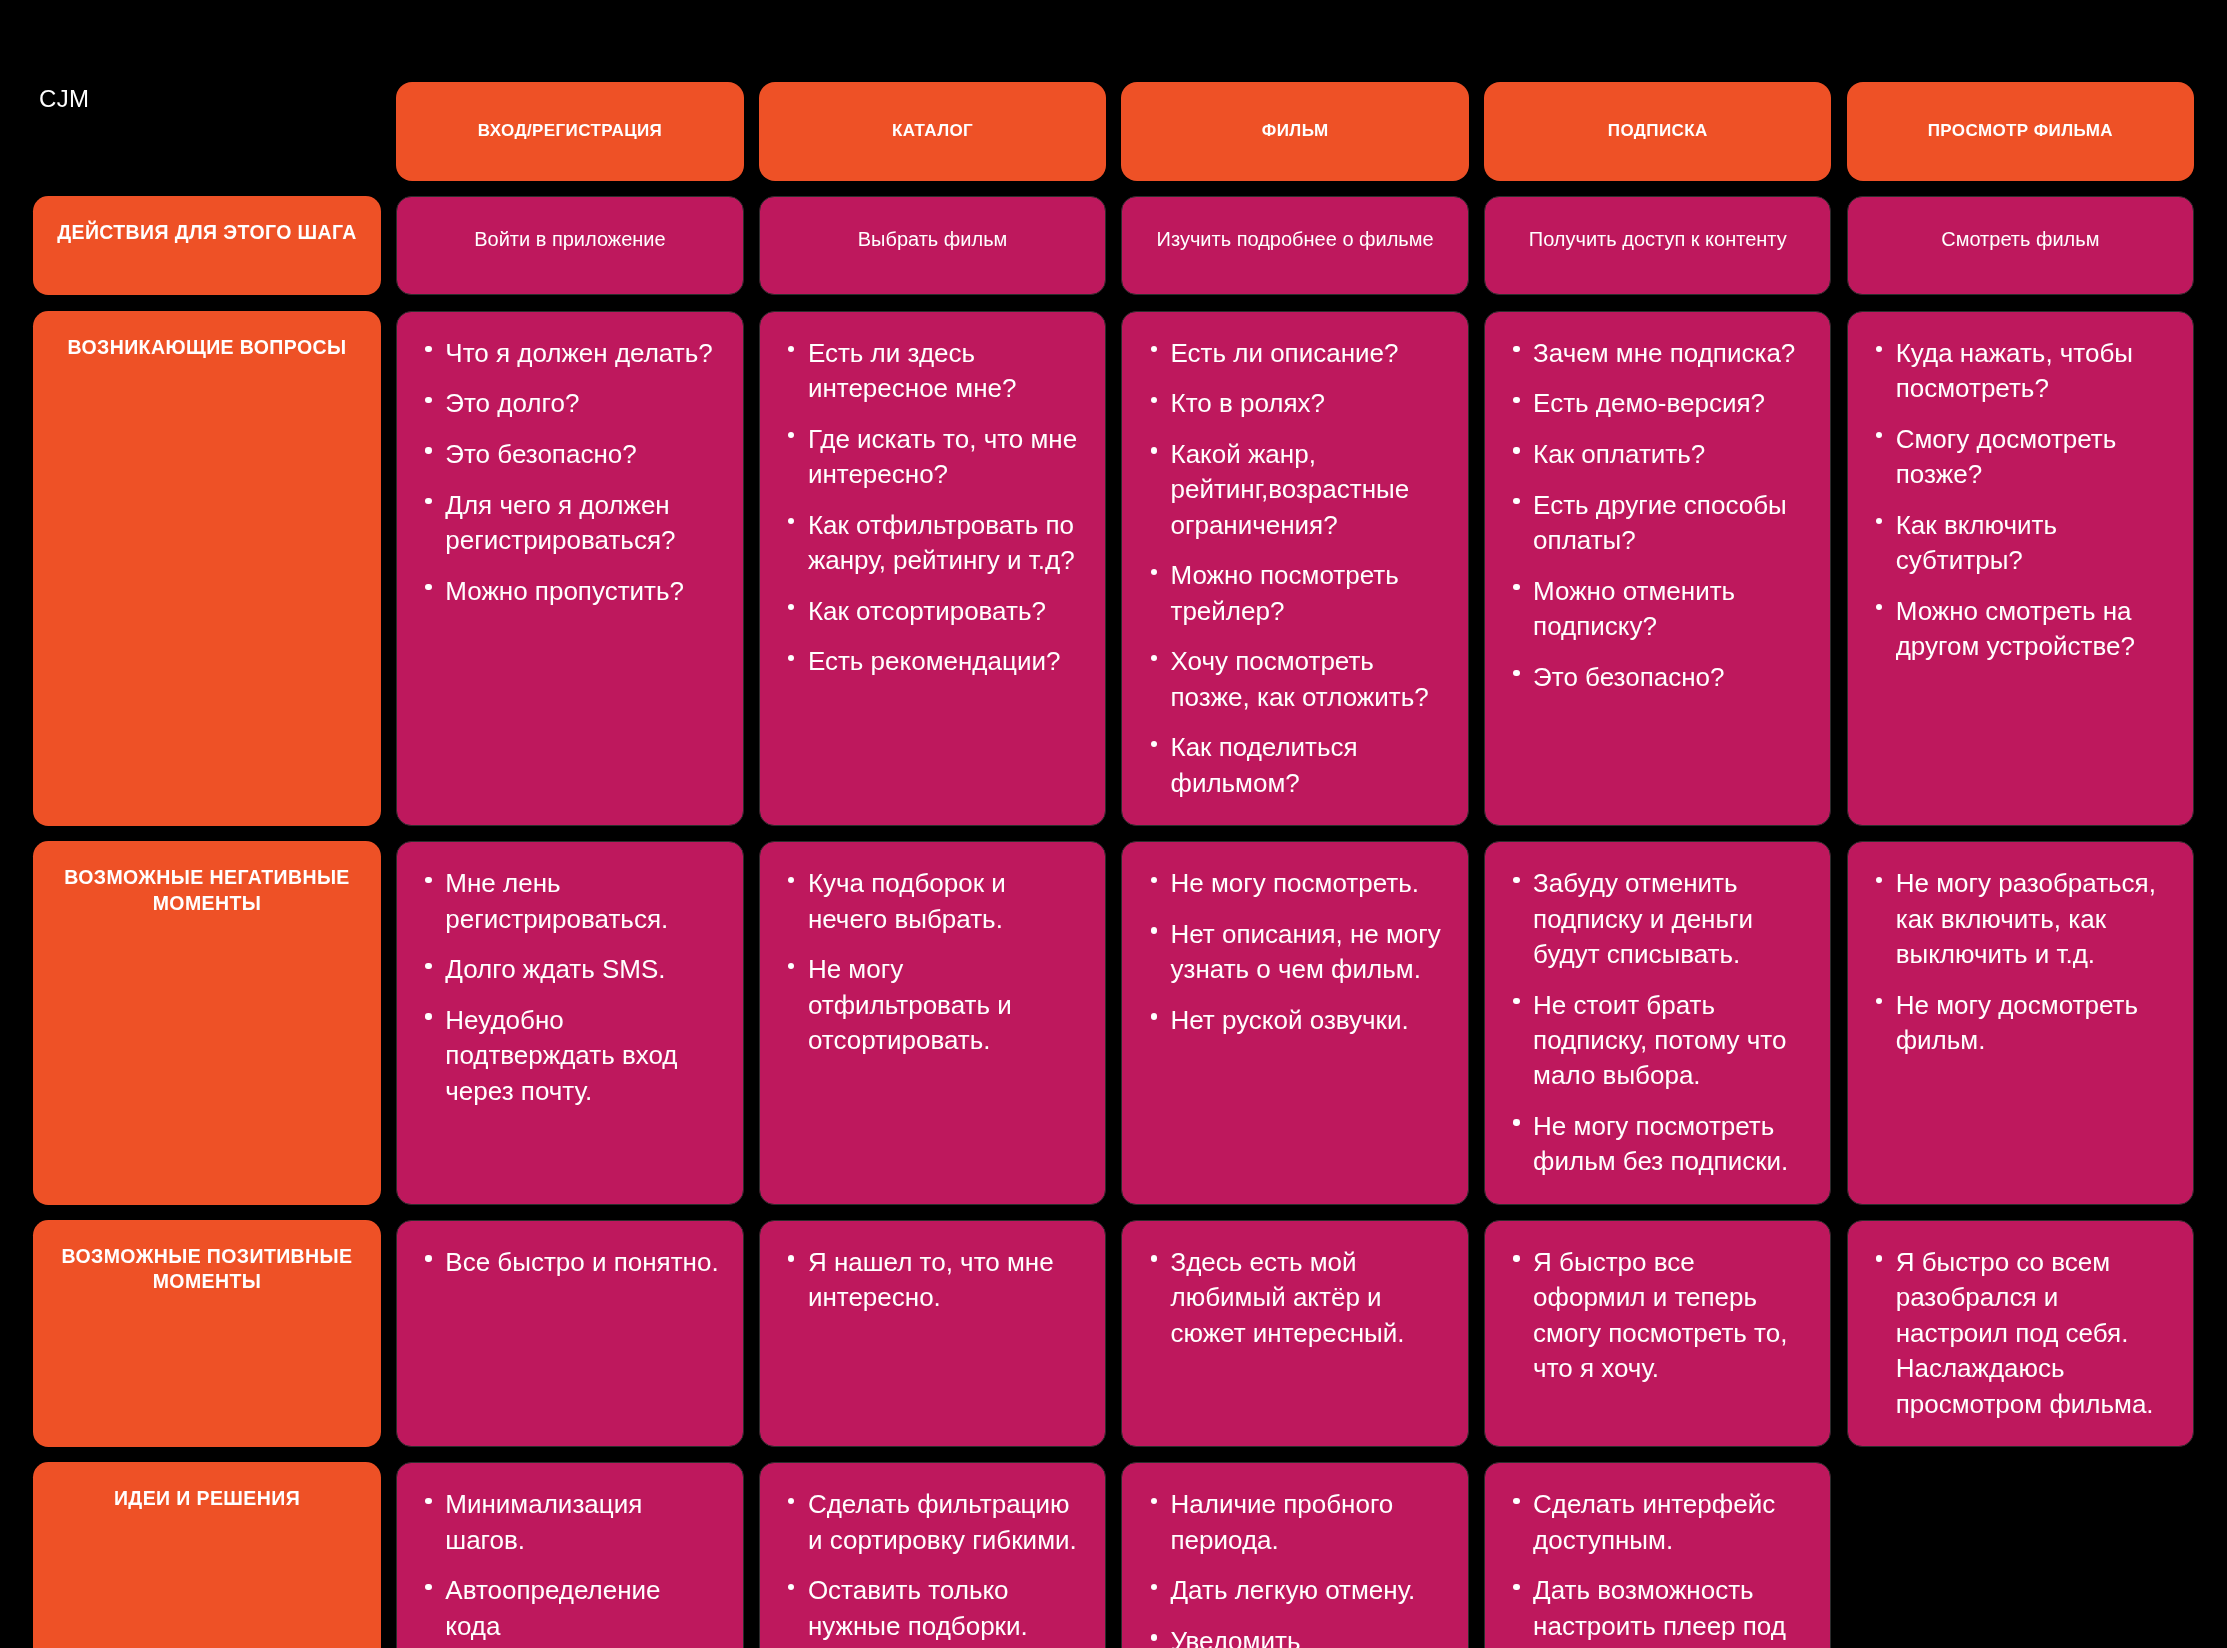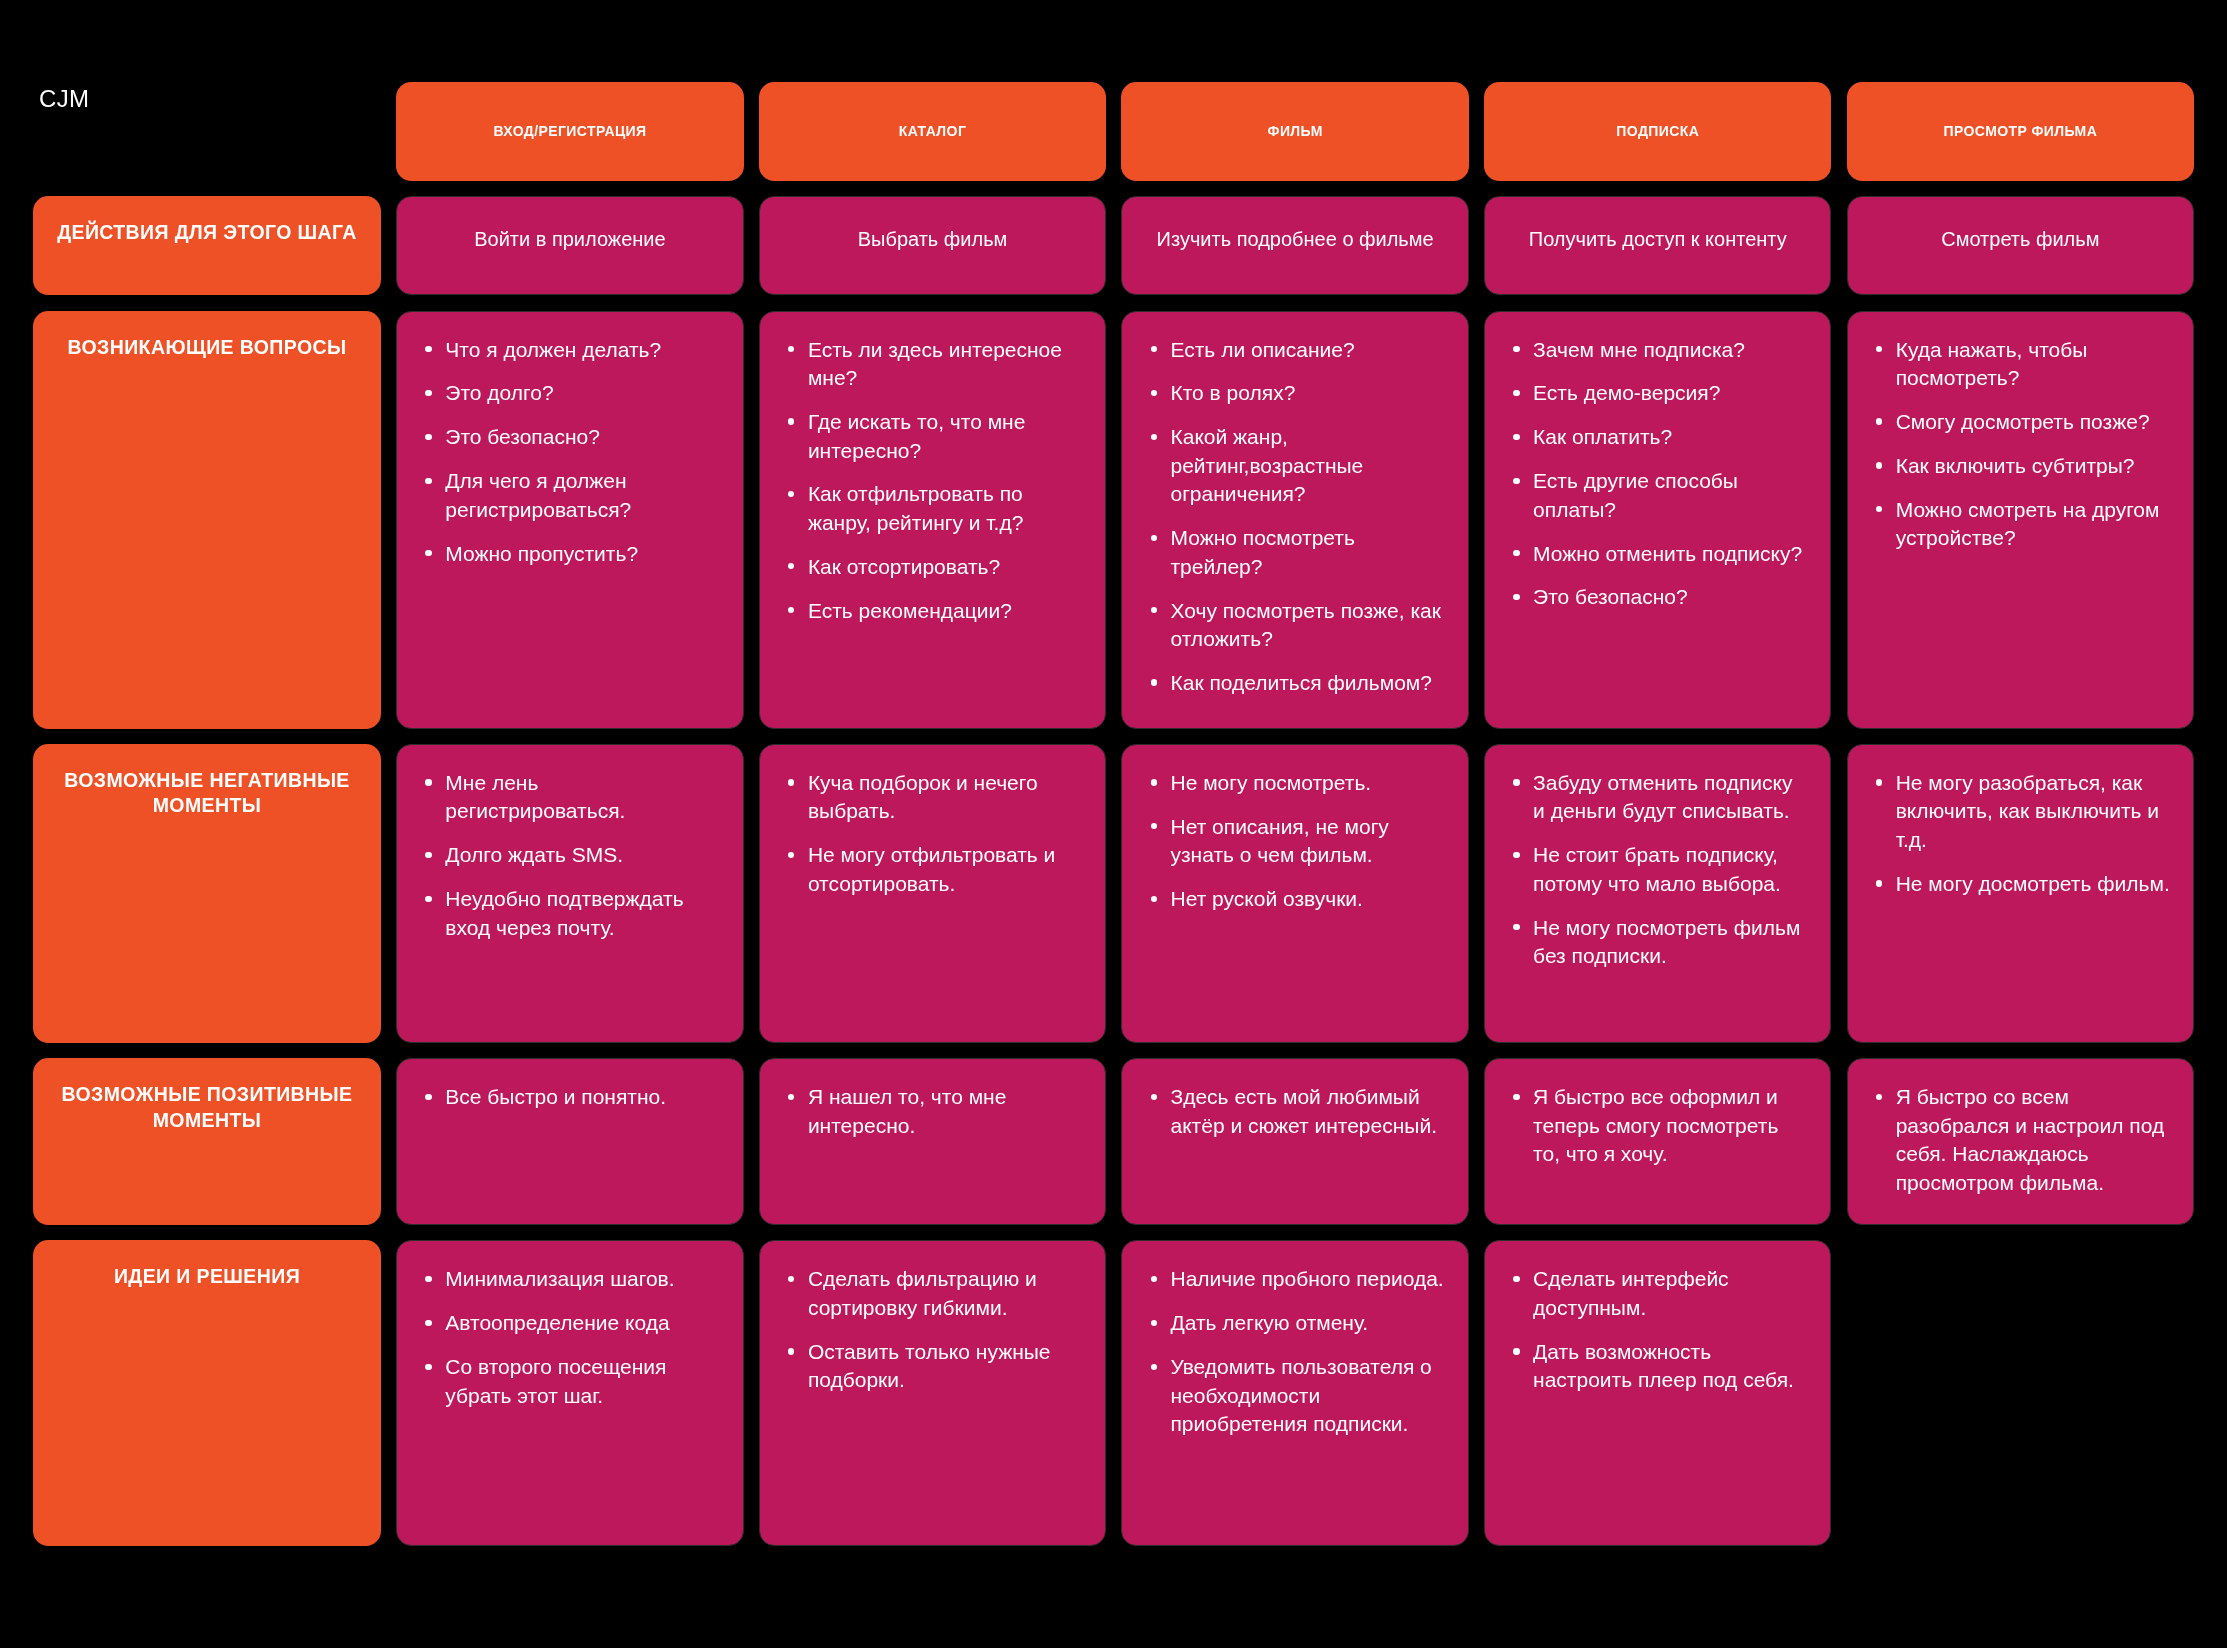"ВХОД/РЕГИСТРАЦИЯ" .chip.stage { border-radius: none -> 16px; font-size: 14px -> 17px }
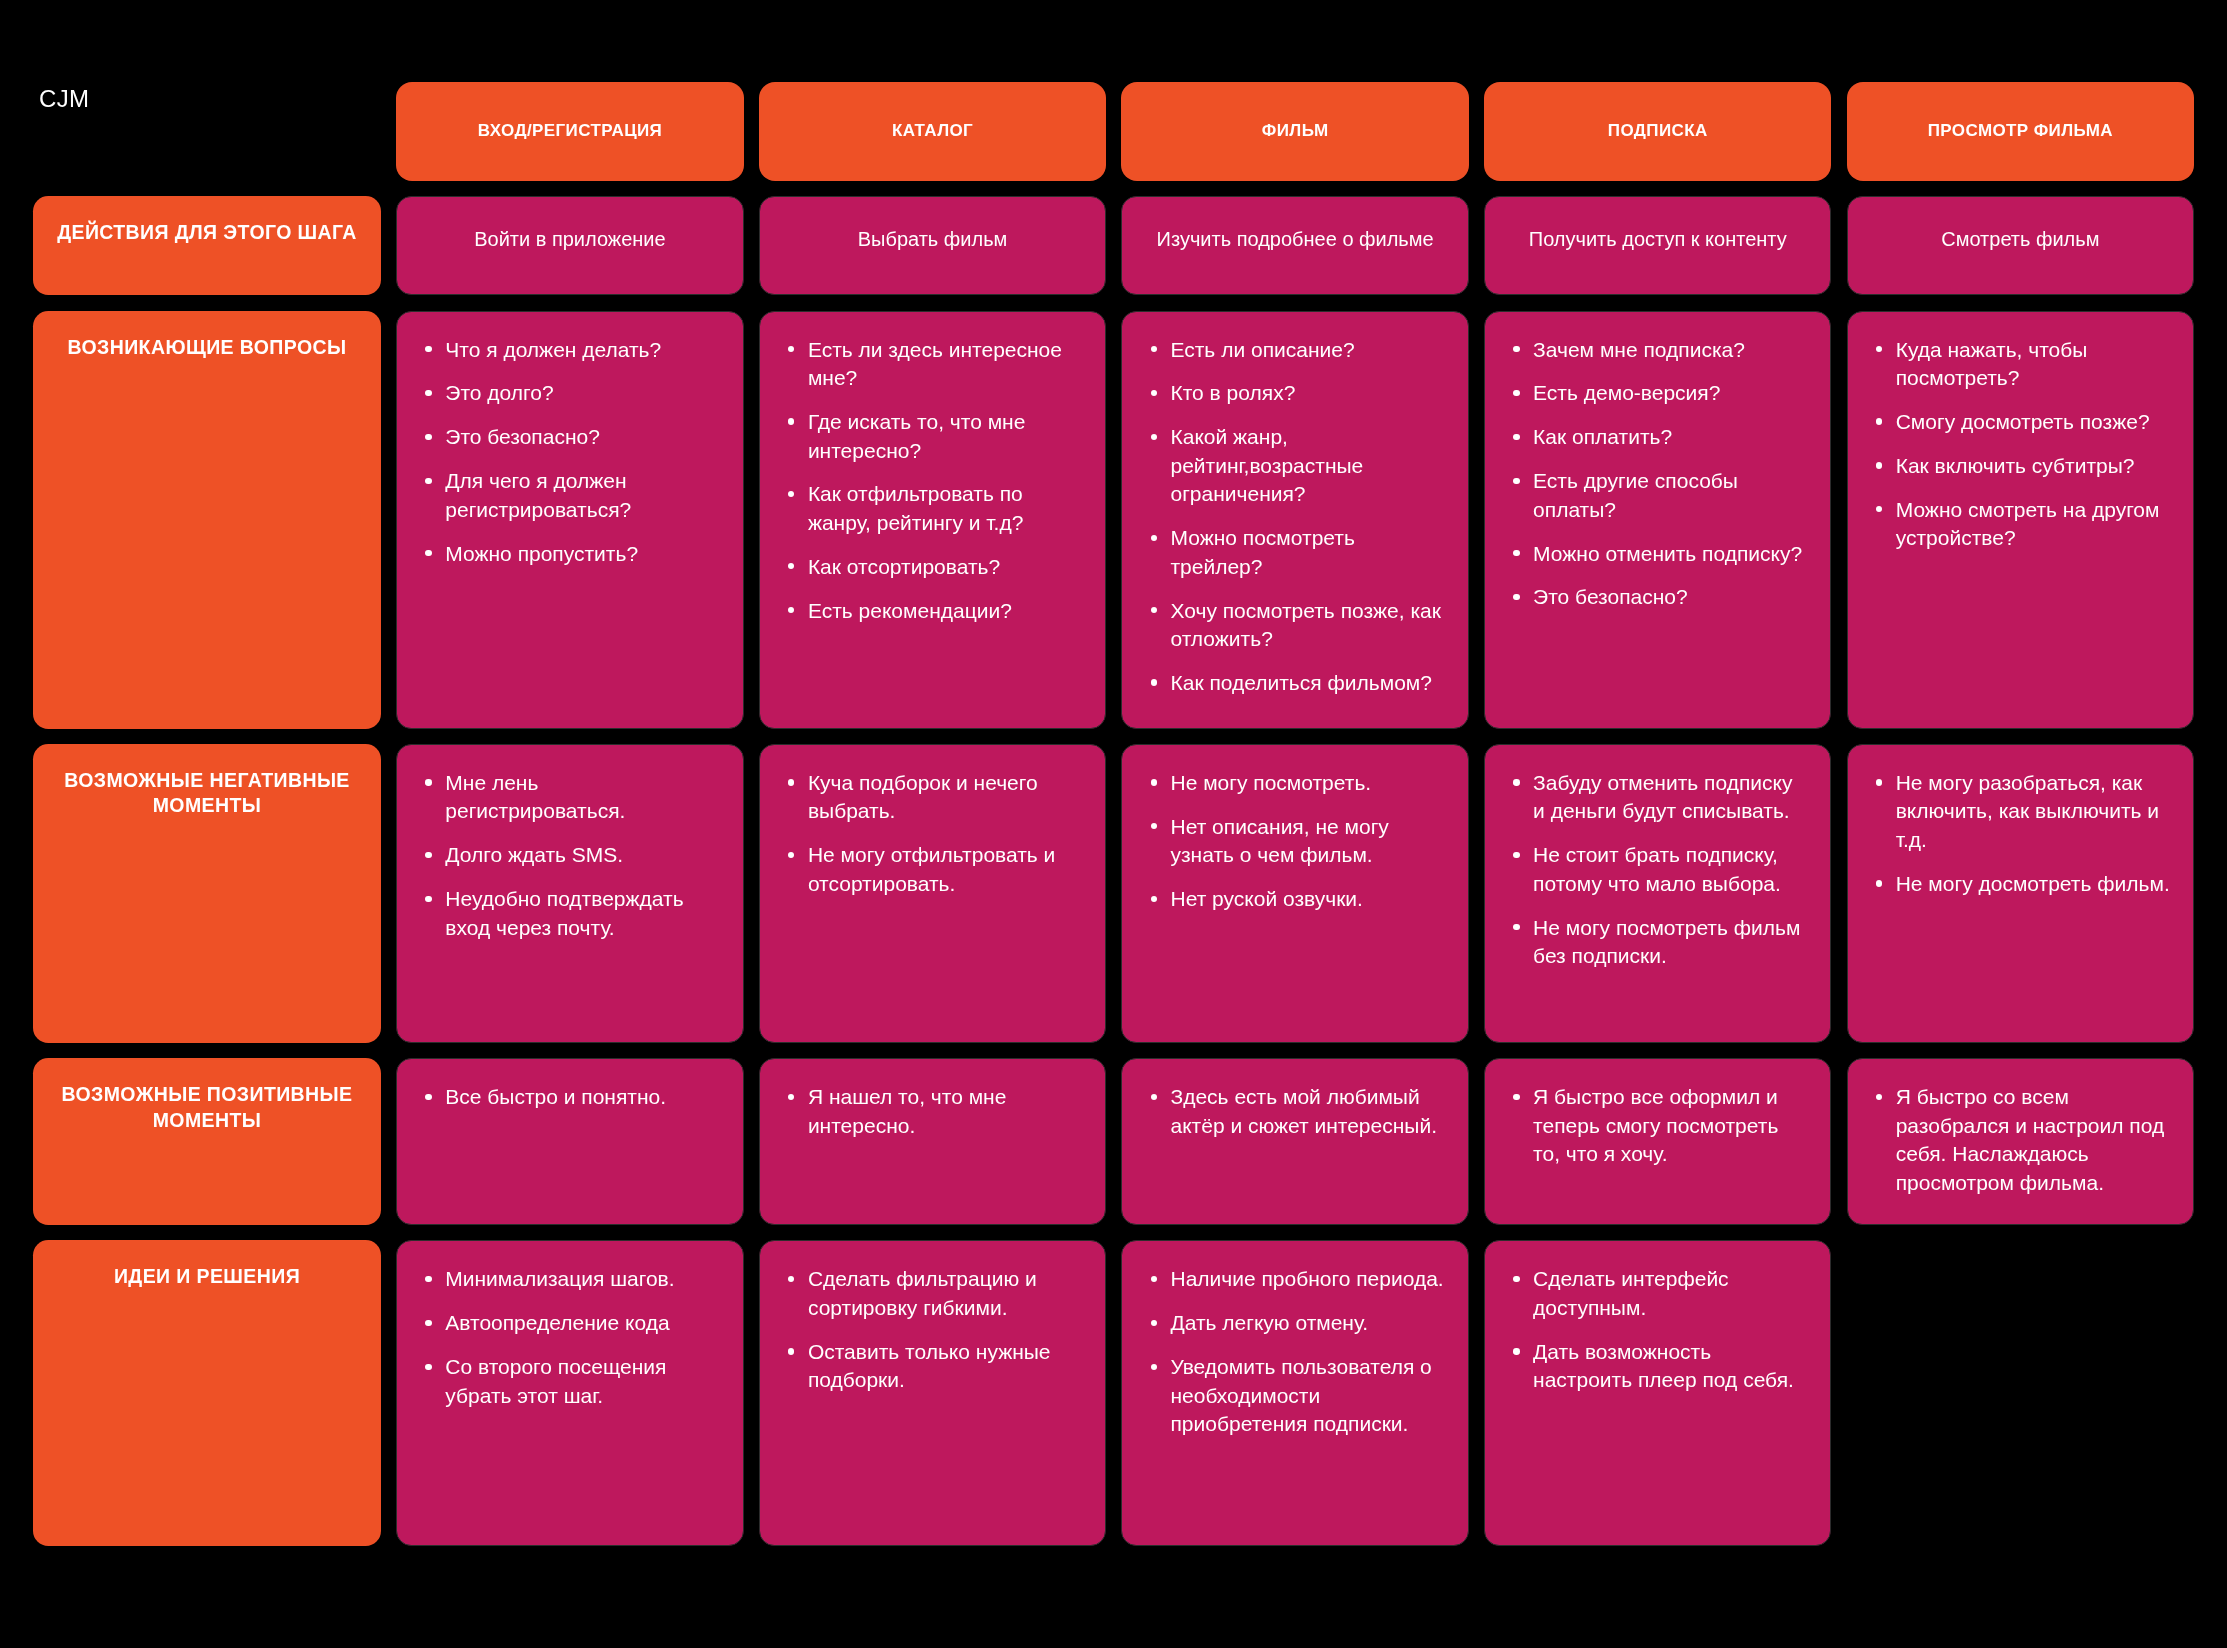"Что я должен делать?" .card li { font-size: 21px -> 26px }
